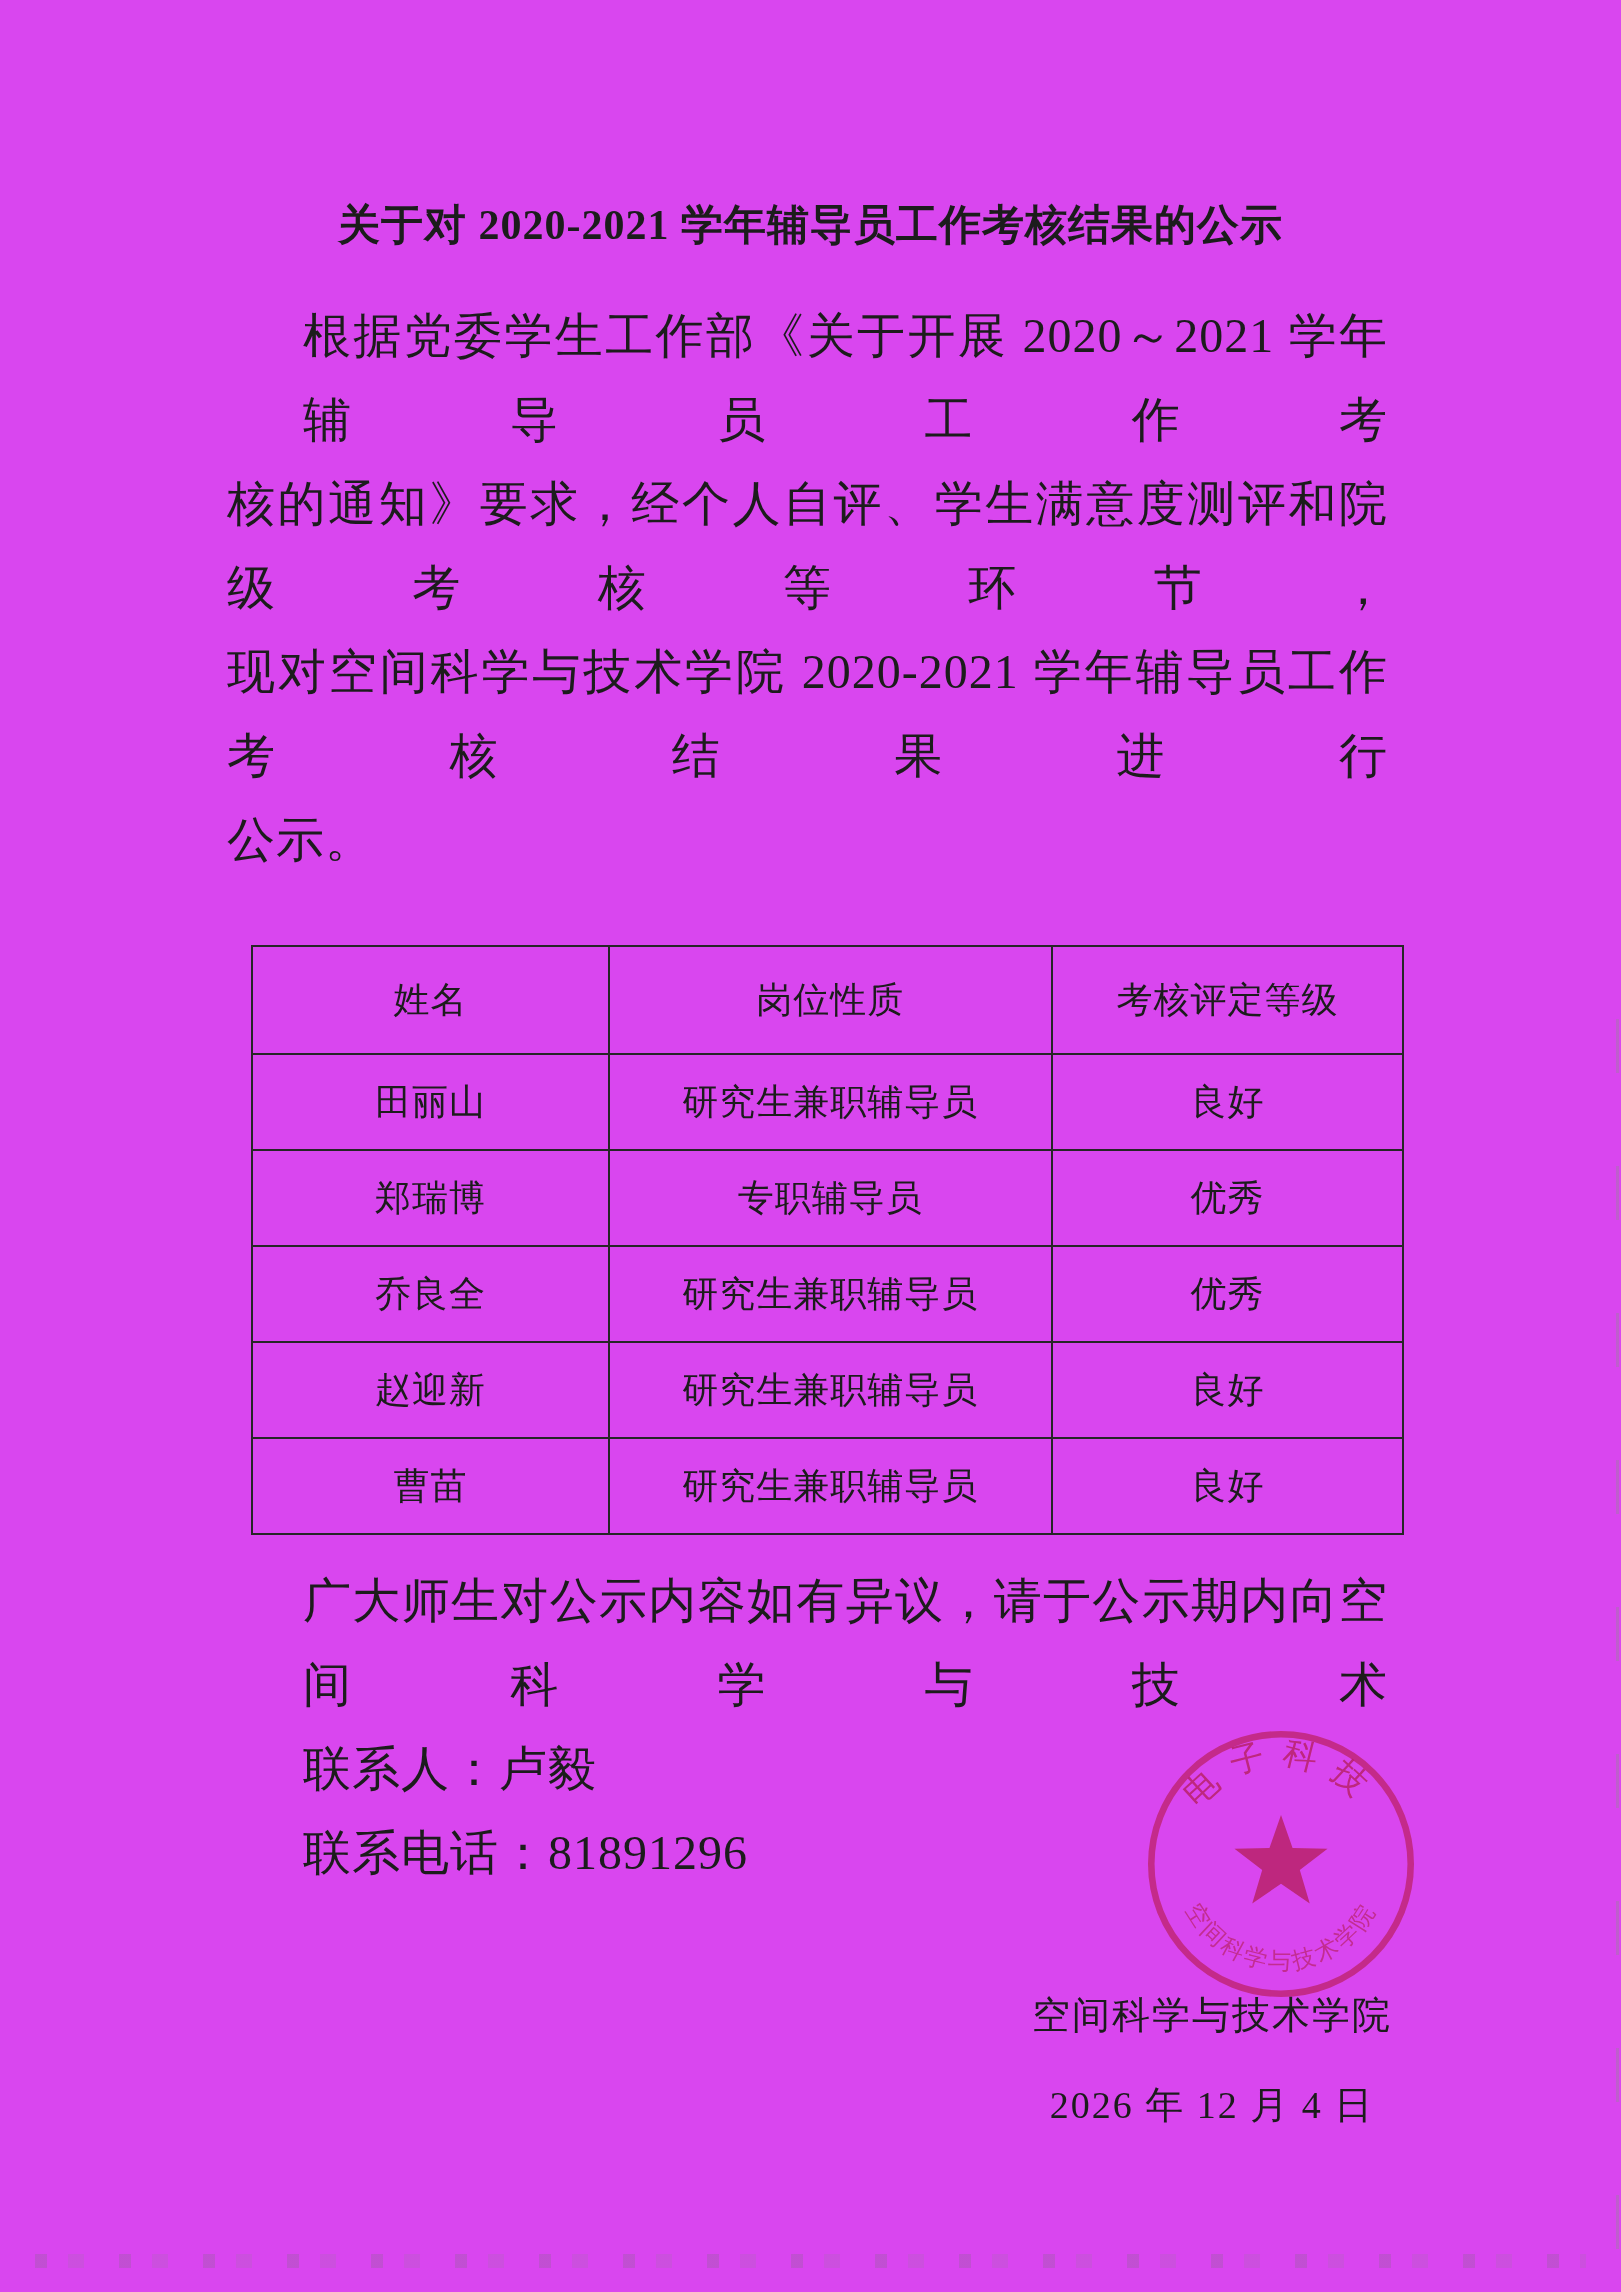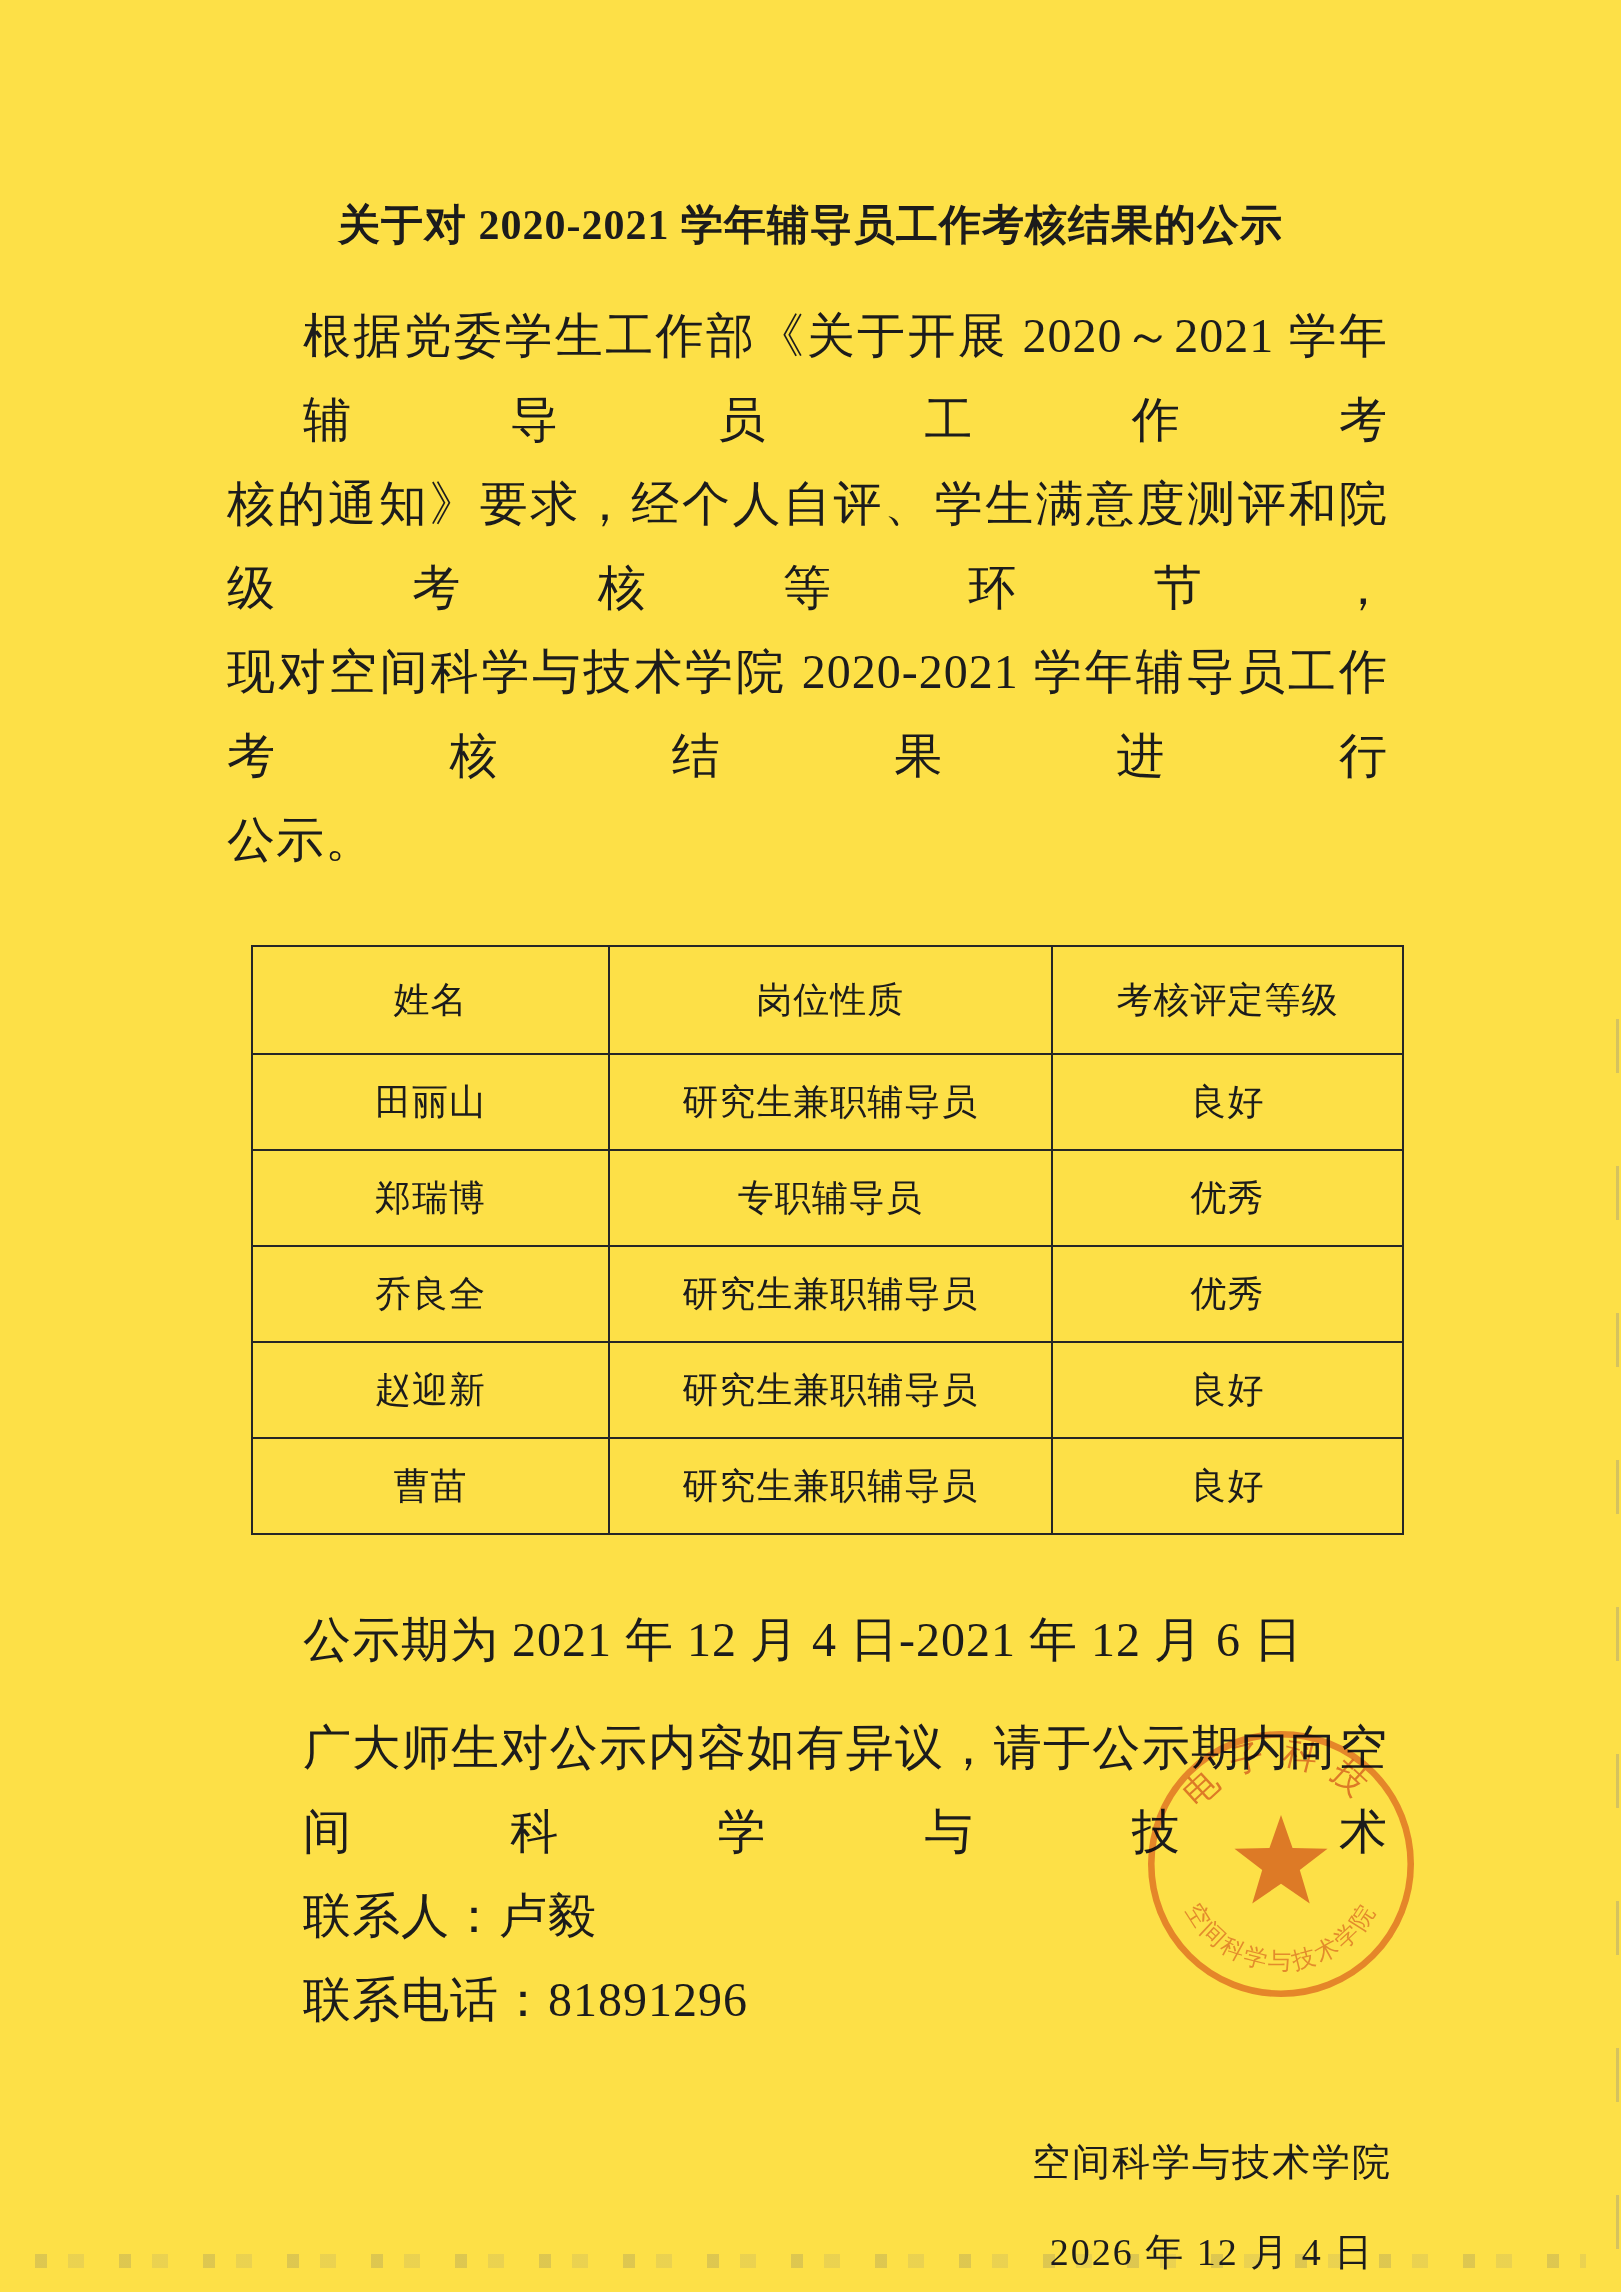"关于对 2020-2021 学年辅导员工作考核结果的公示" .page { background: #fde047 -> #d946ef }
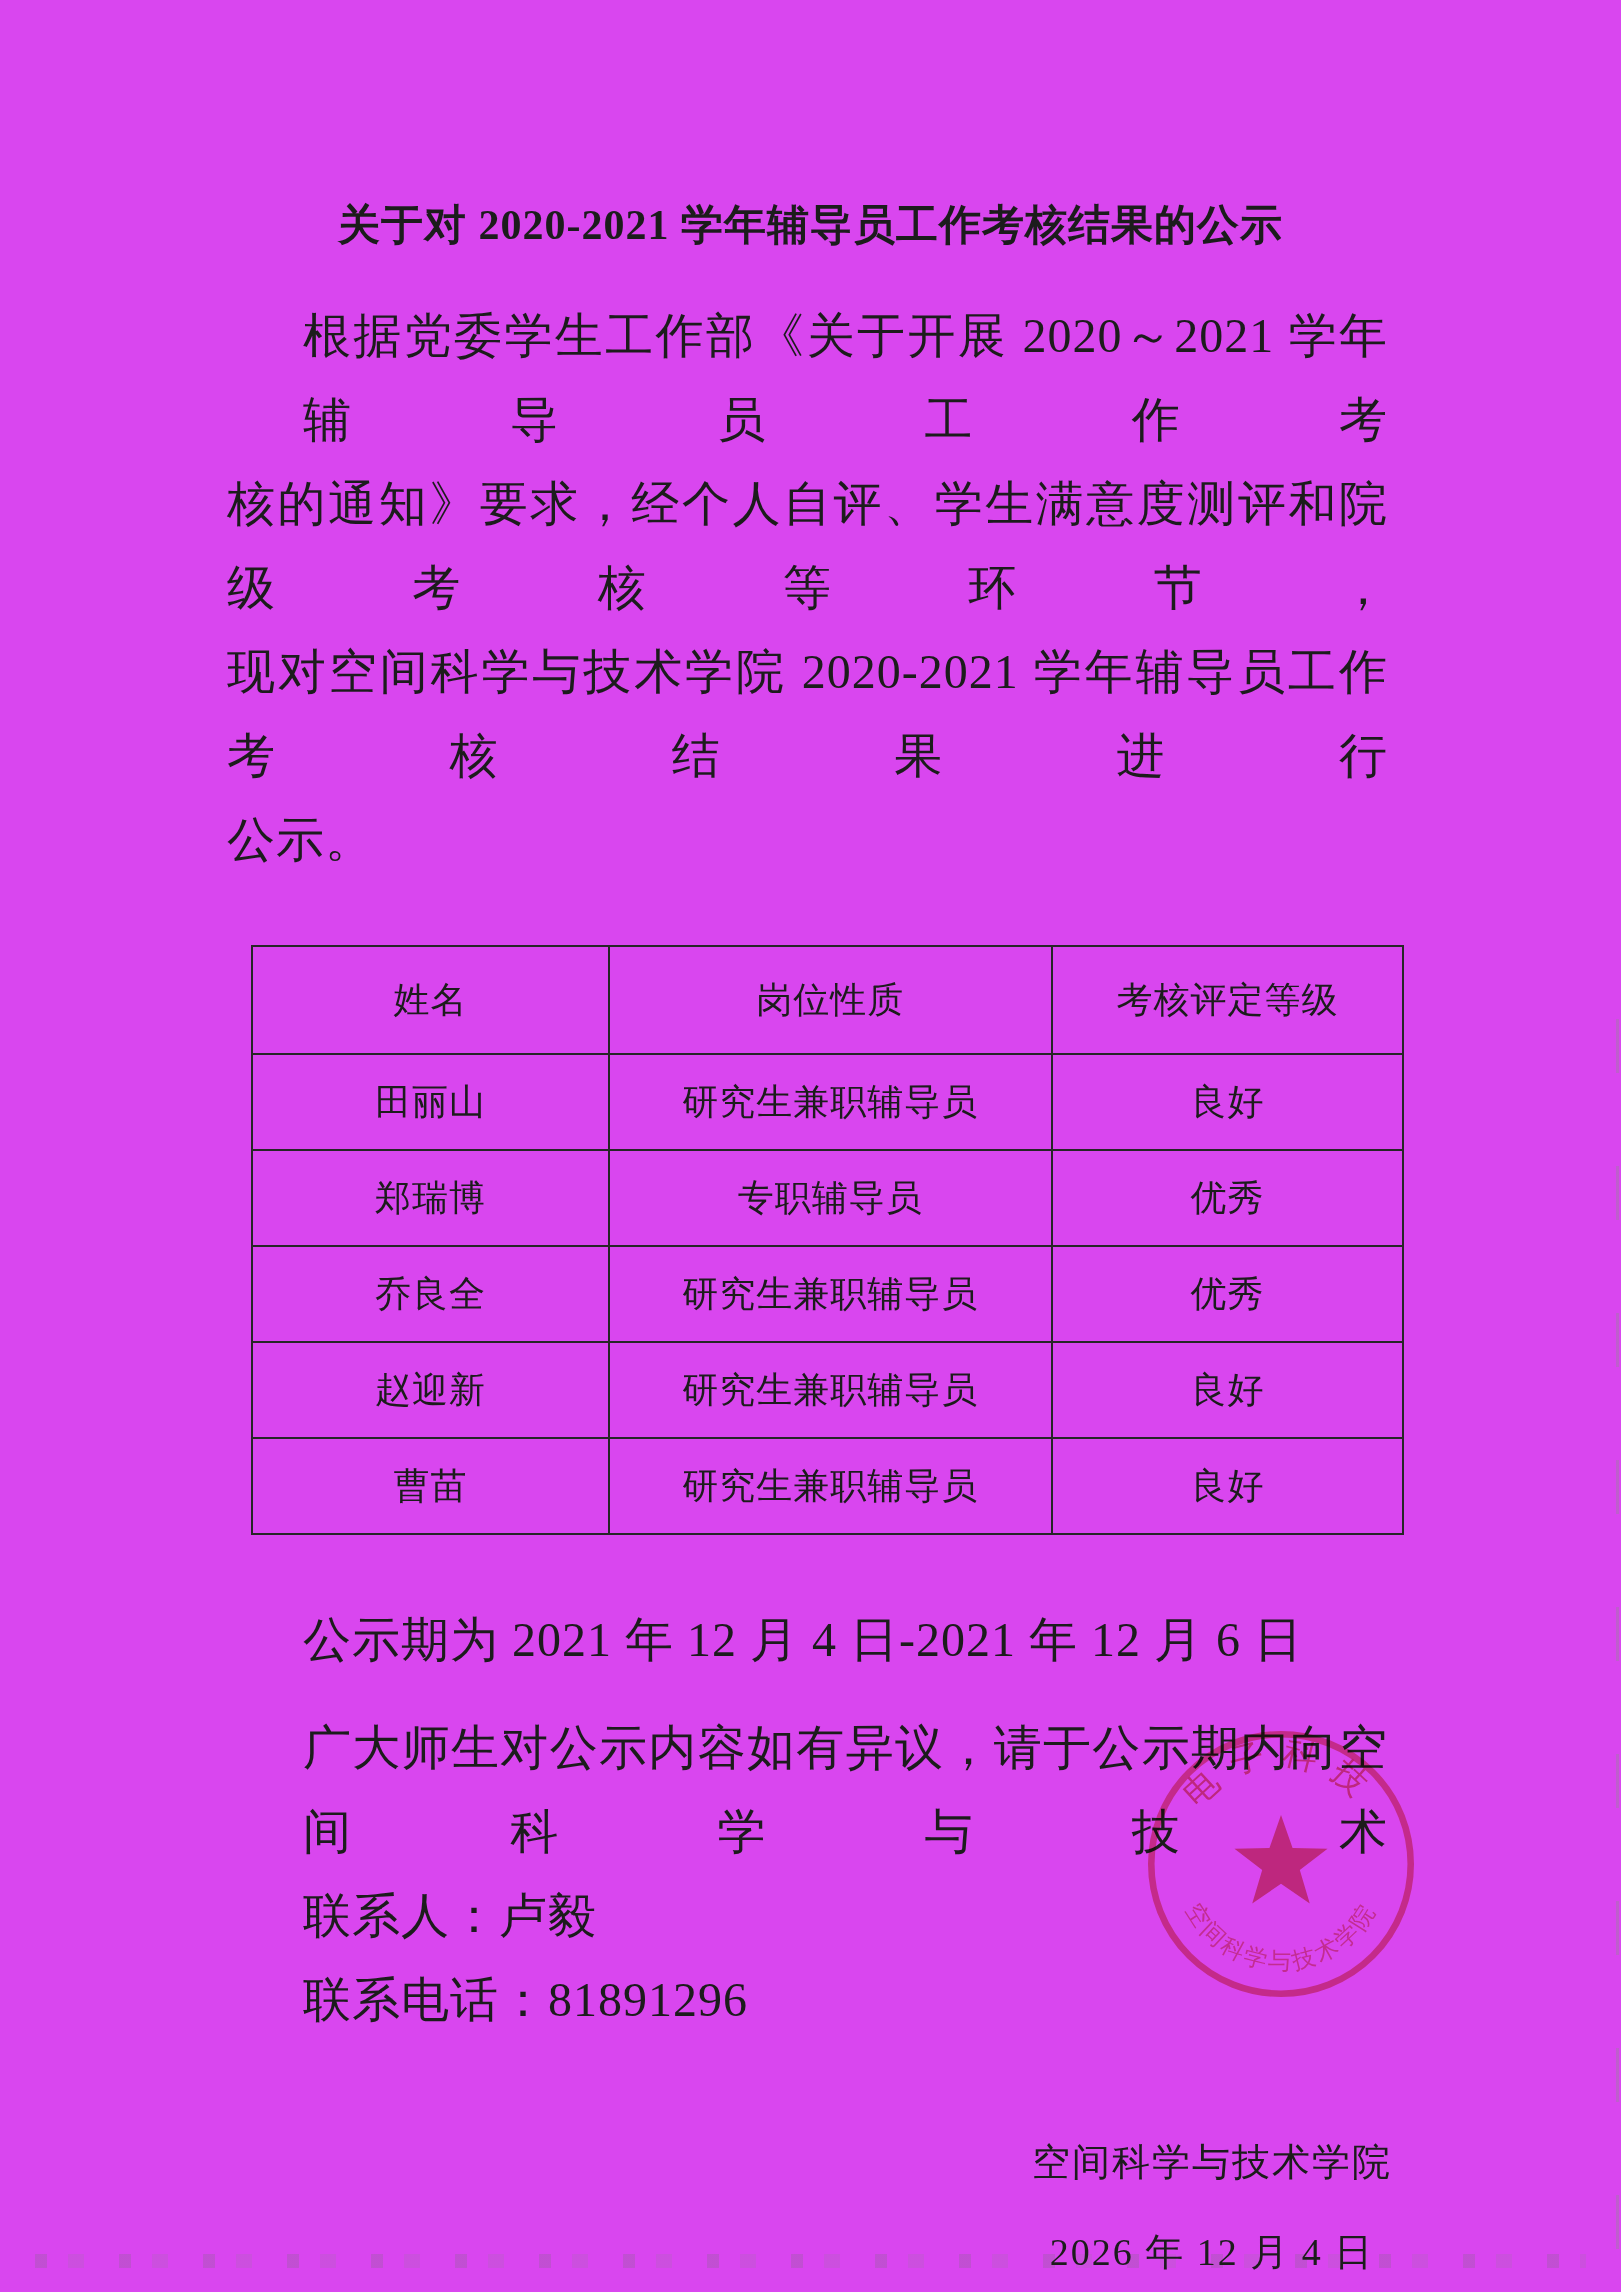"公示期为 2021 年 12 月" div.bodytext { html: <div>公示期为 2021 年 12 月 4 日-2021 年 12 月 6 日</div> -> none }
